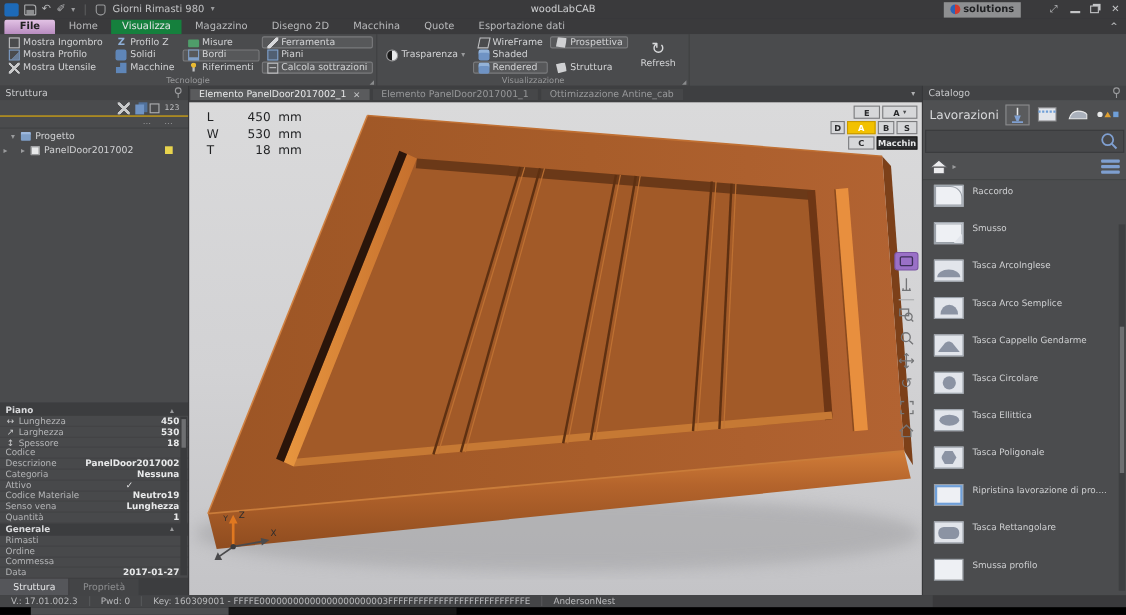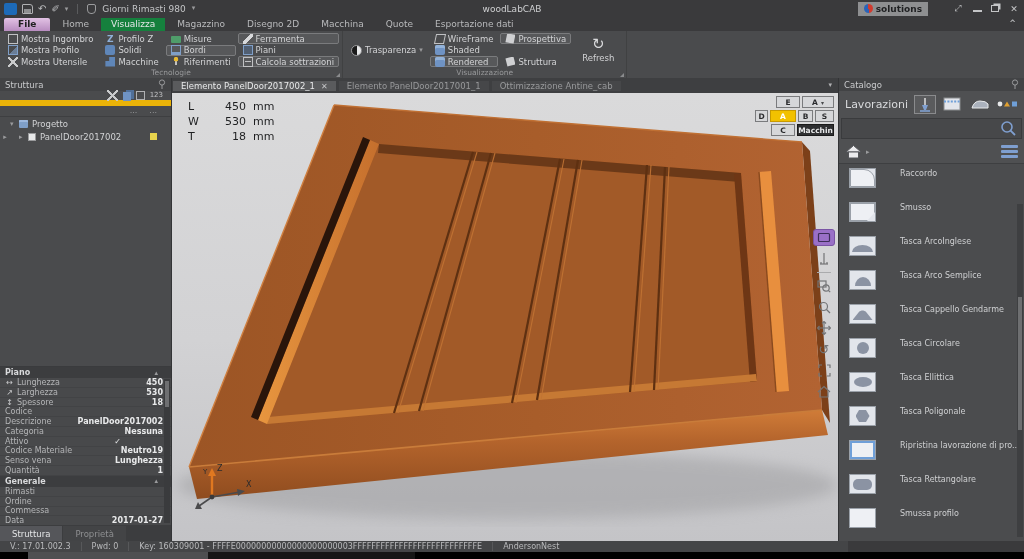"123" .stoolbar { border-bottom: 6px solid #eab308 -> 1px solid #eab308 }
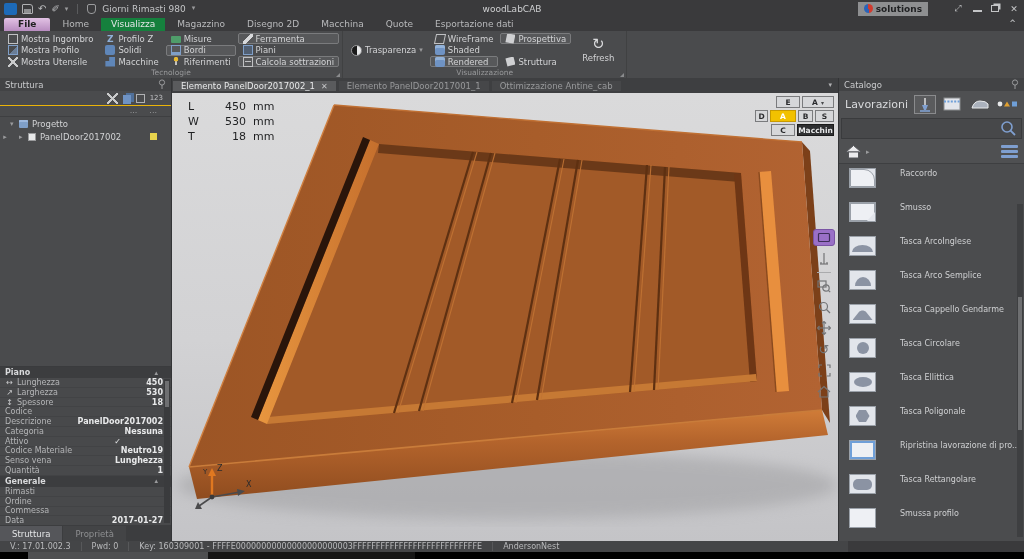"Raccordo" .citem { gap: 24px -> 8px }
